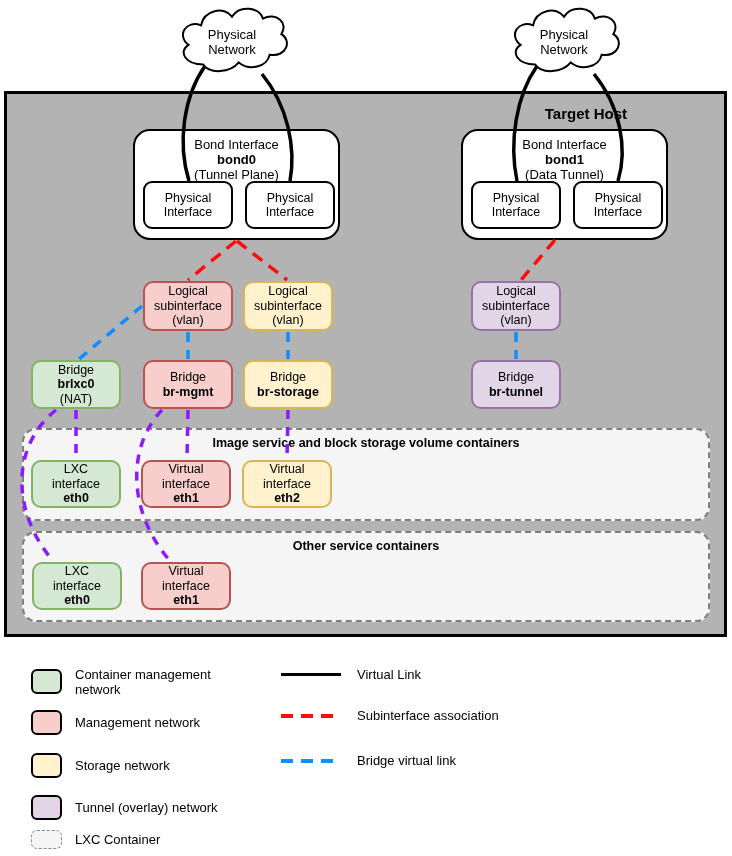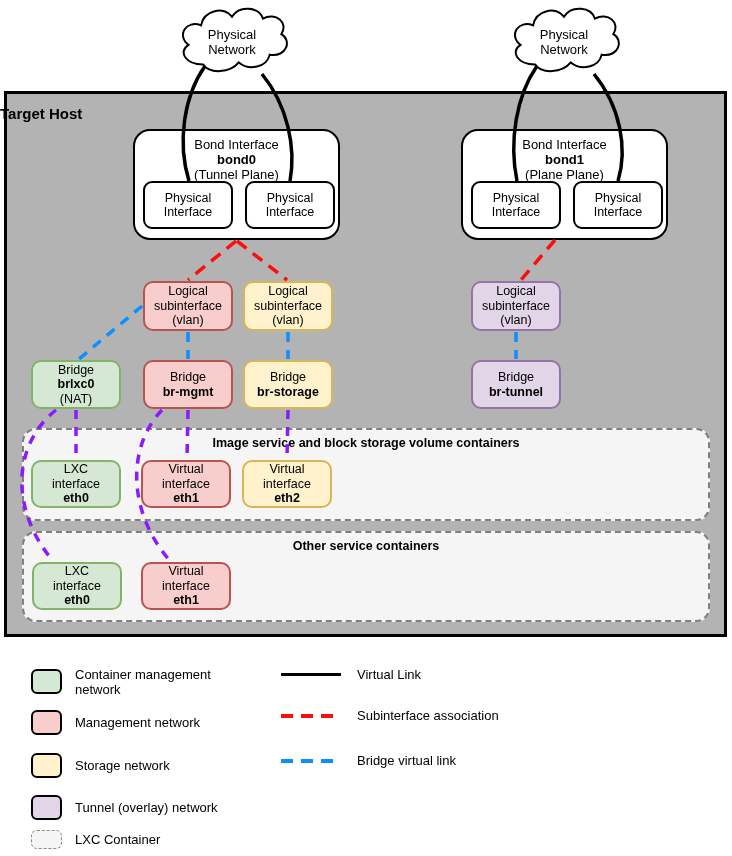"Target Host" .host-title { text-align: left -> right }
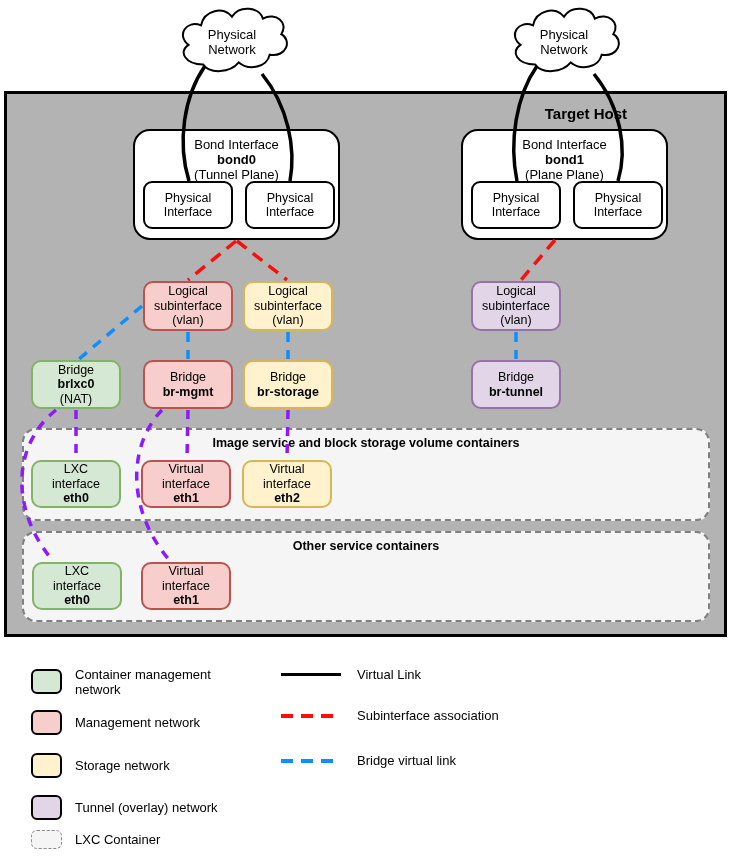"(Plane Plane)" div { text: Plane Plane -> Data Tunnel }
